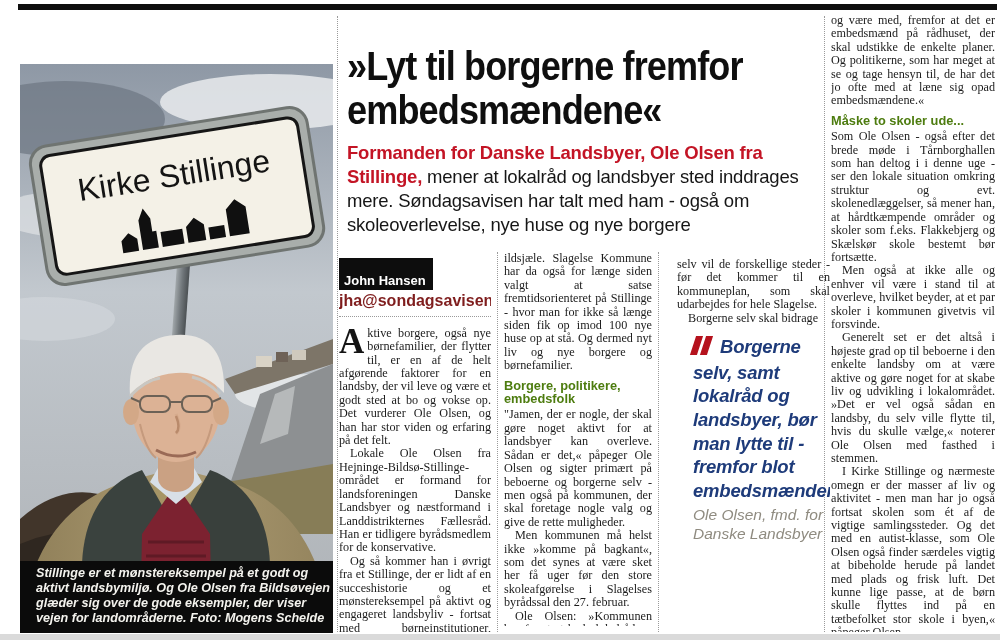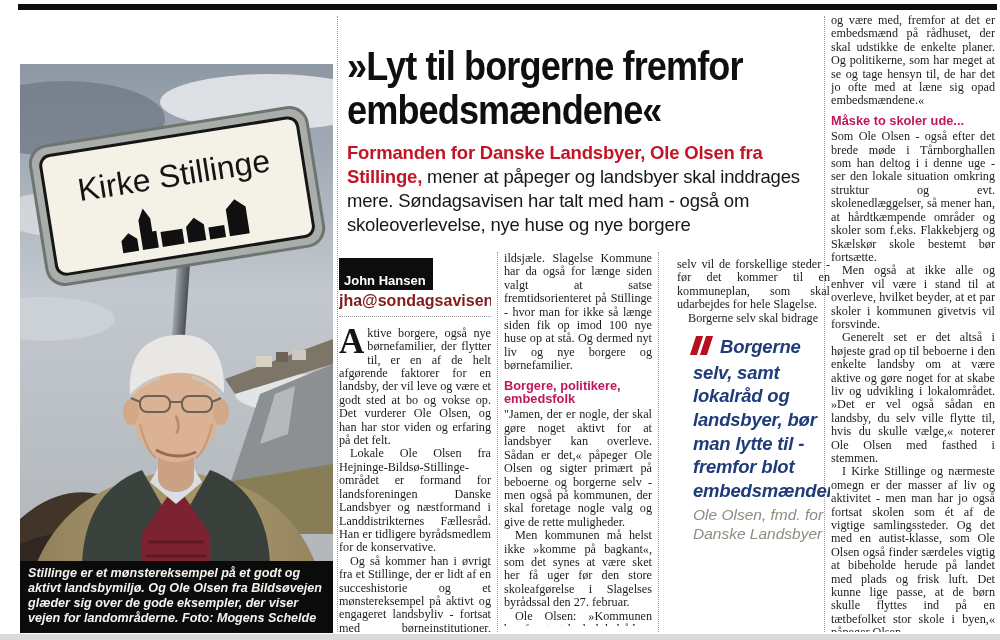"Måske to skoler ude..." .subhead { color: #be185d -> #4d7c0f }
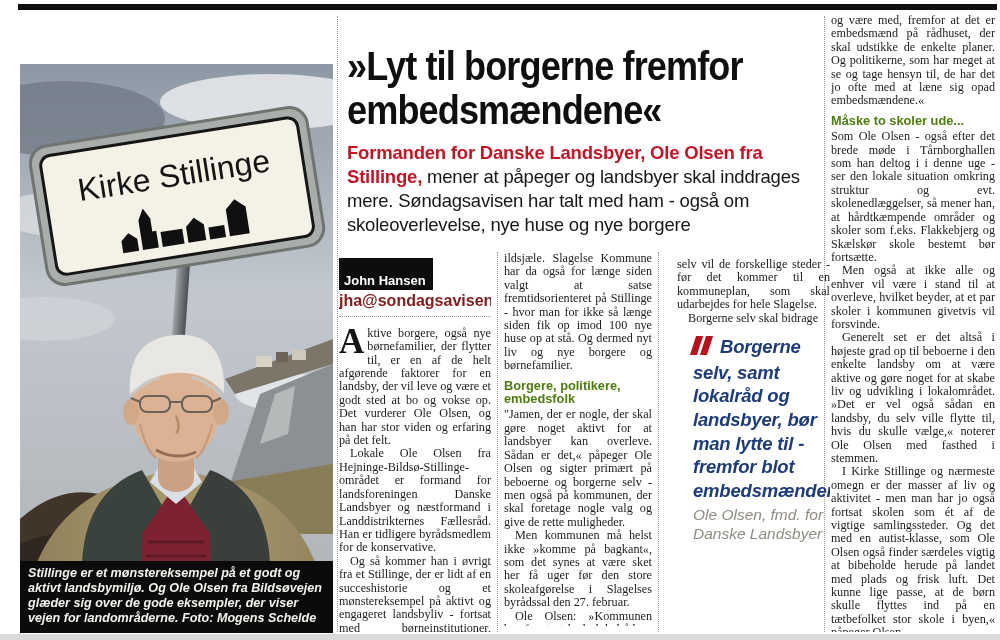"mener at påpeger og landsbyer" span { text: påpeger og landsbyer skal -> lokalråd og landsbyer sted }
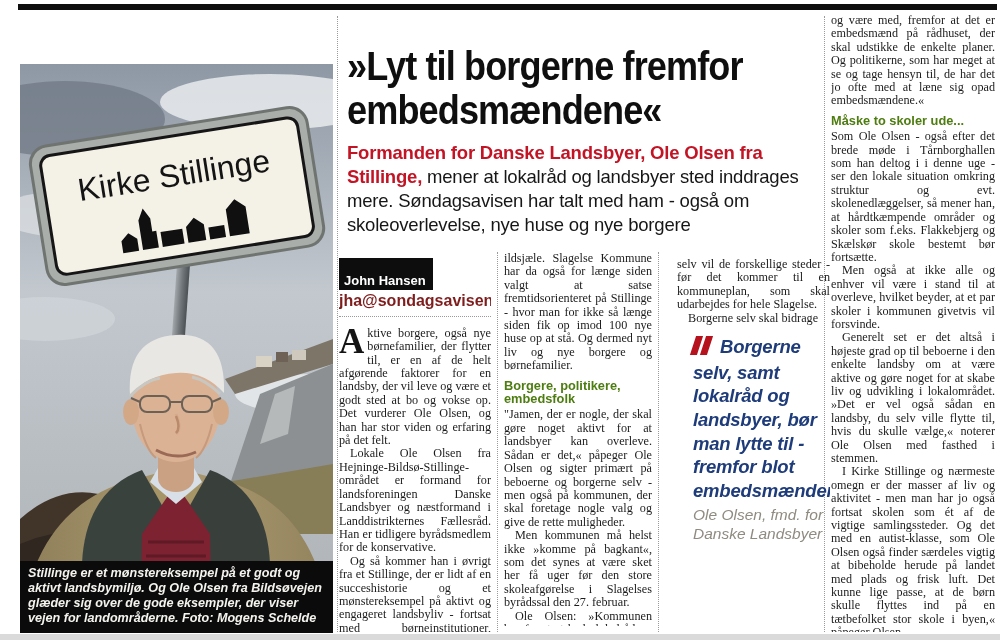"Stillinge er et mønstereksempel på" .caption { padding: 5px 8px 7px 8px -> 5px 8px 7px 16px }
